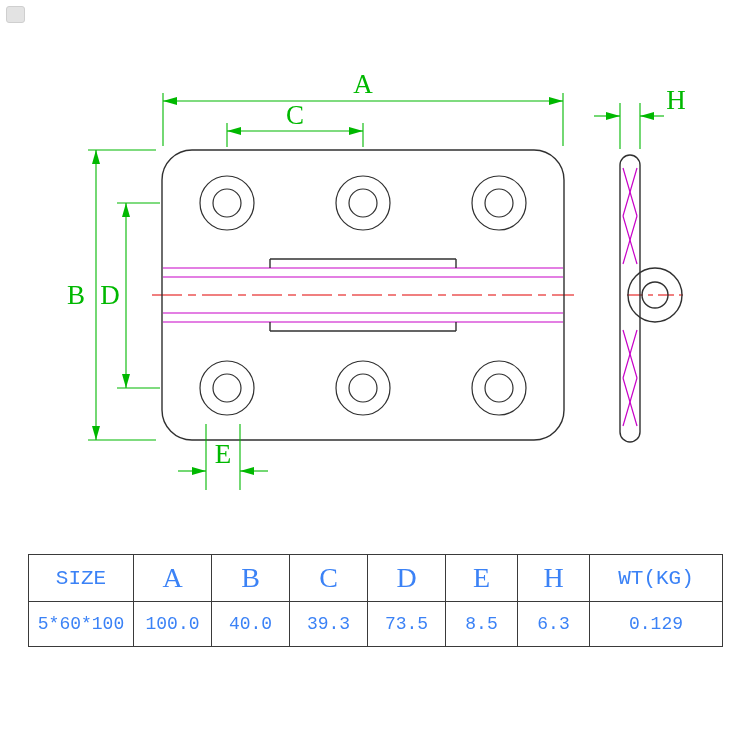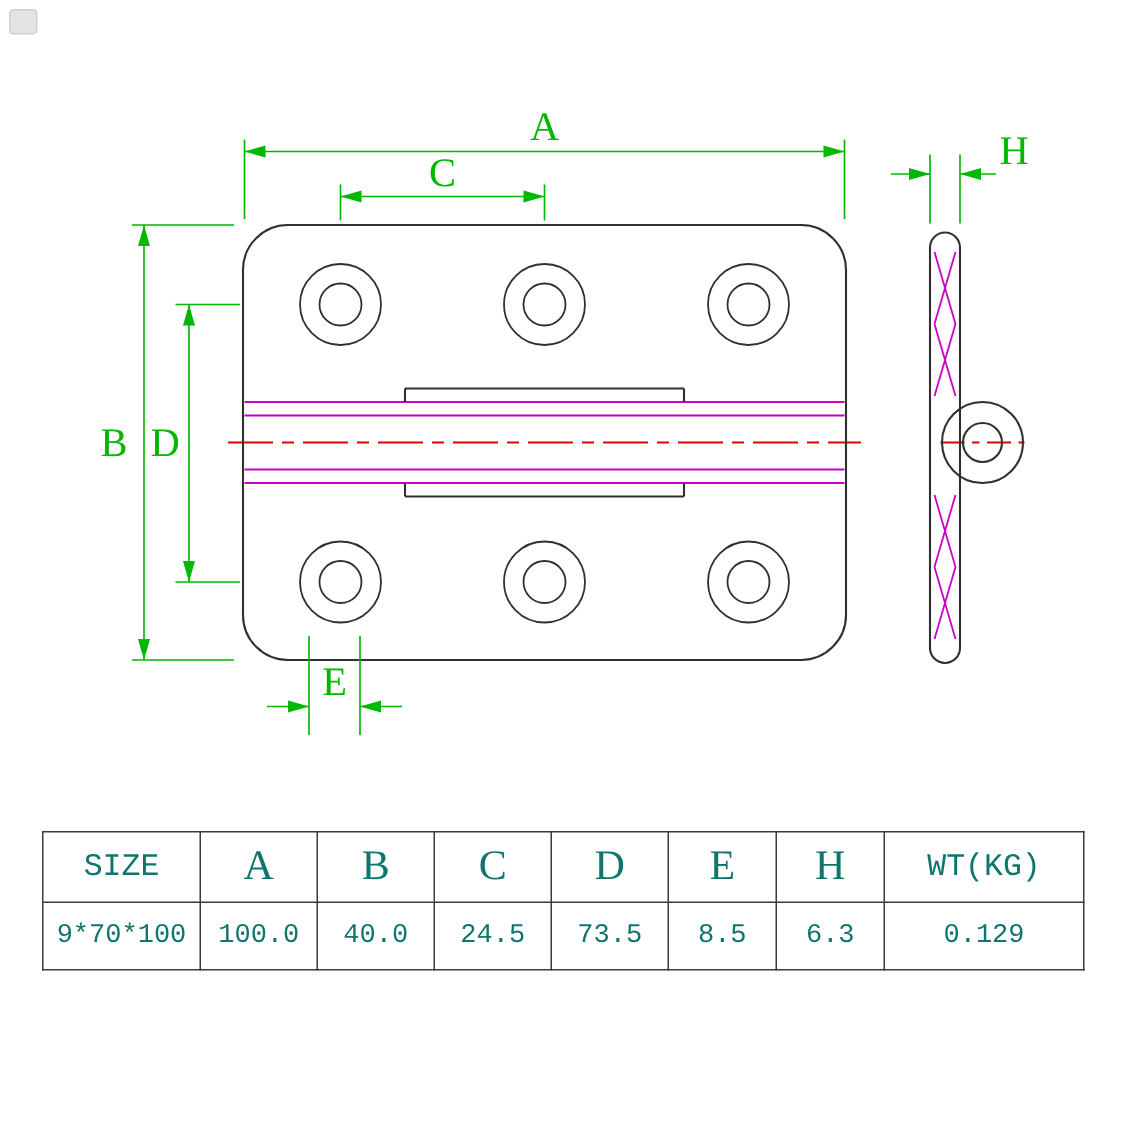"SIZE" table.spec-table { color: #0f766e -> #3b82f6 }
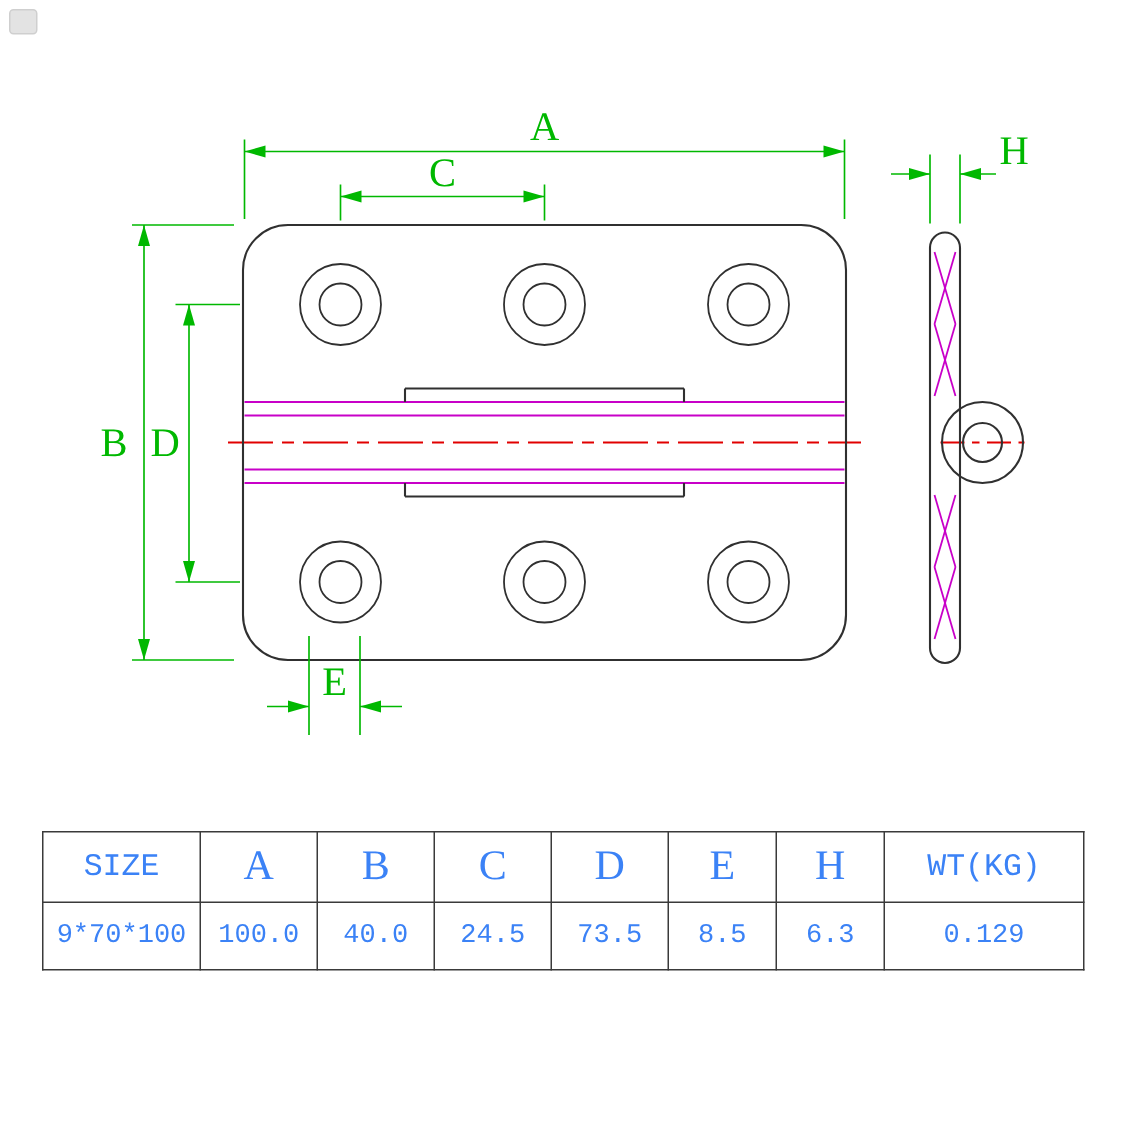"9*70*100" td { text: 9*70 -> 5*60 }
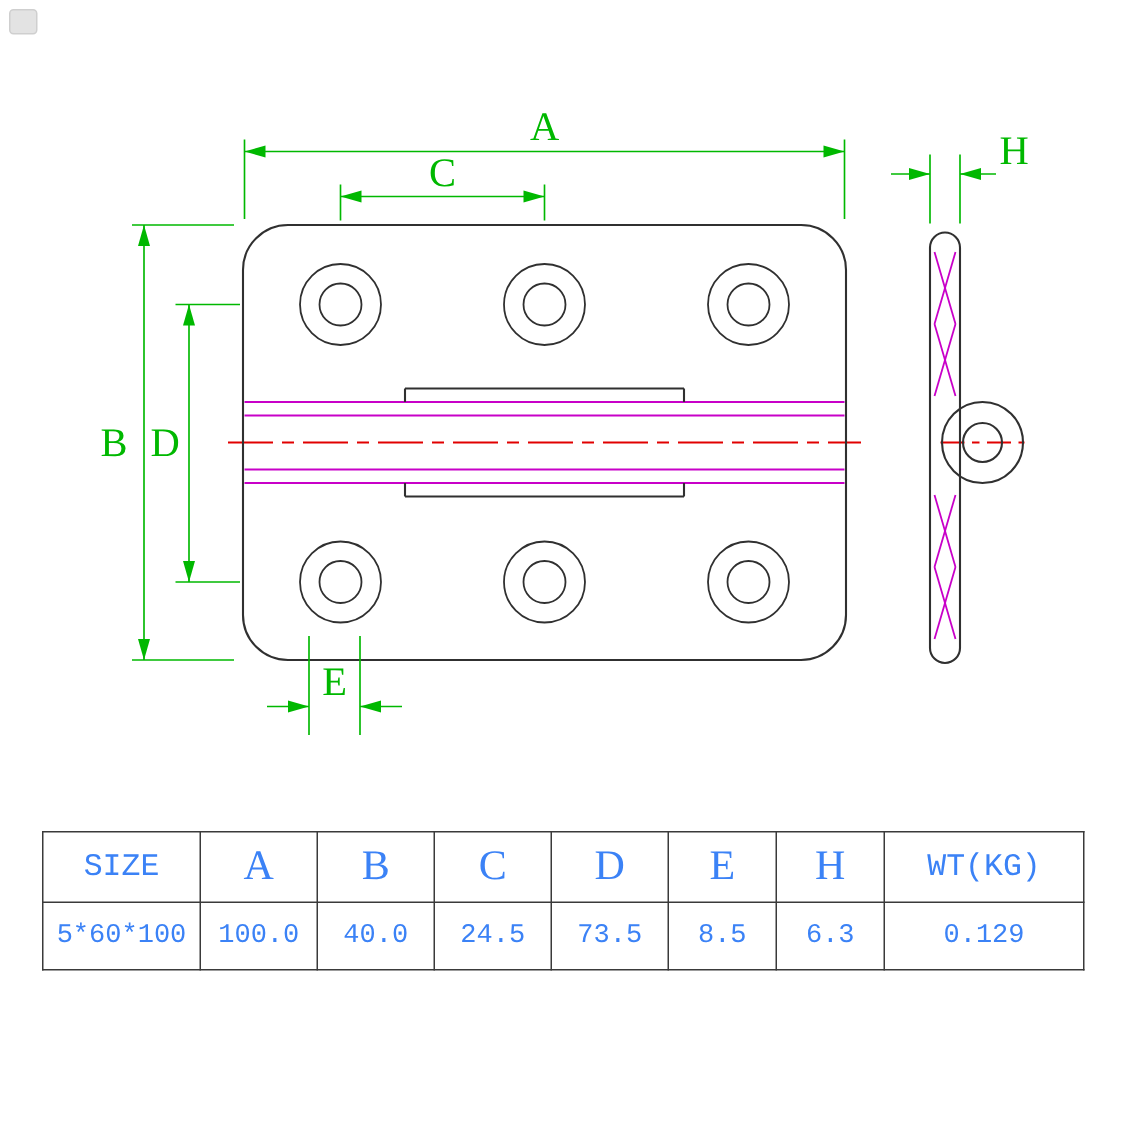"24.5" td { text: 24.5 -> 39.3 }
